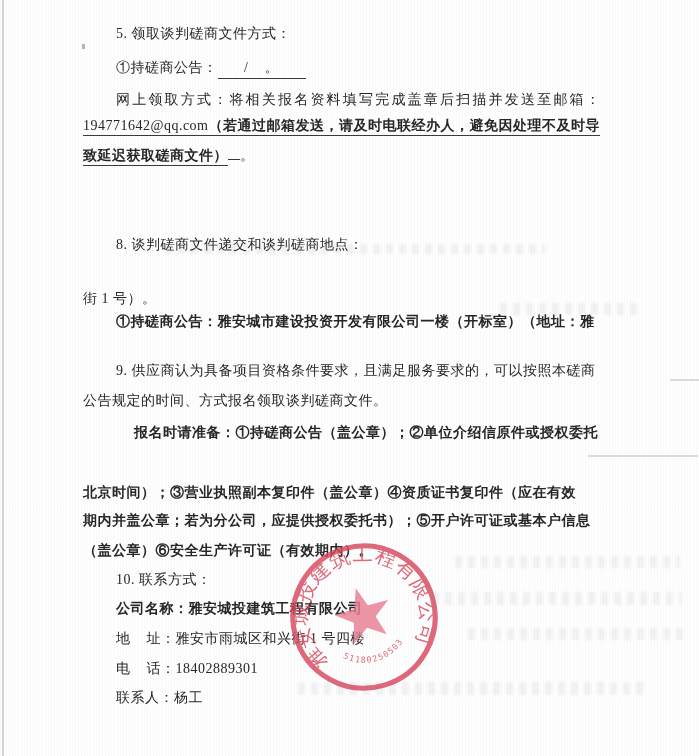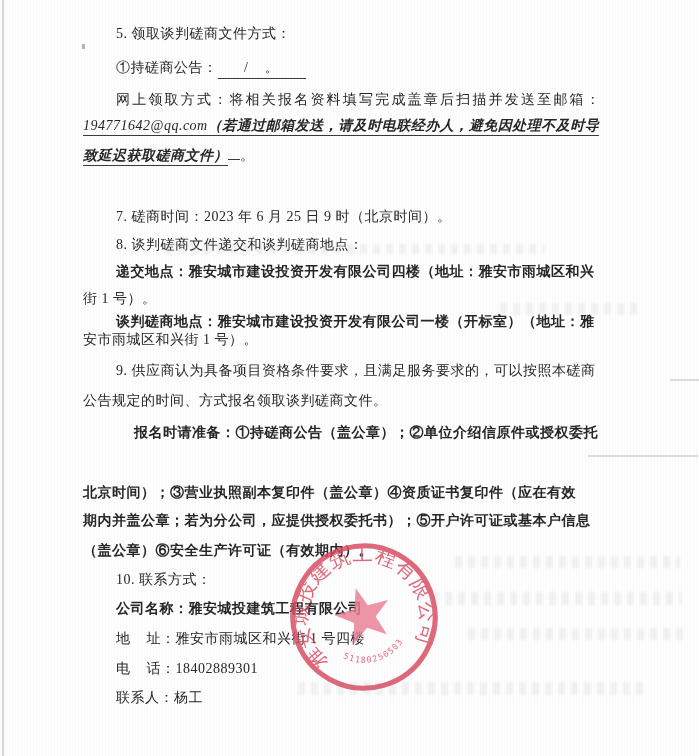"194771642@qq.com" .u { font-style: italic -> none }
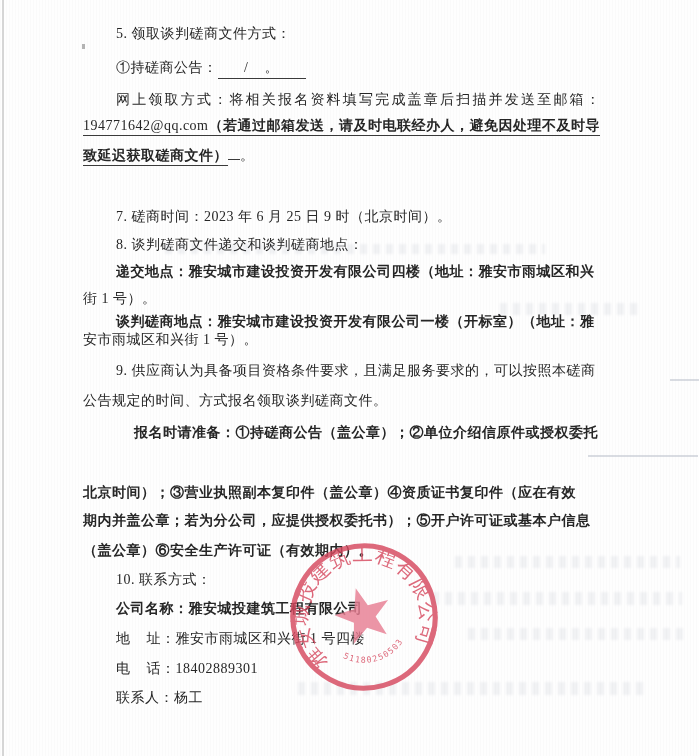"7. 磋商时间：2023 年 6 月" div.line { html: <div><span>7. 磋商时间：2023 年 6 月 25 日 9 时（北京时间）。</span></div> -> none }
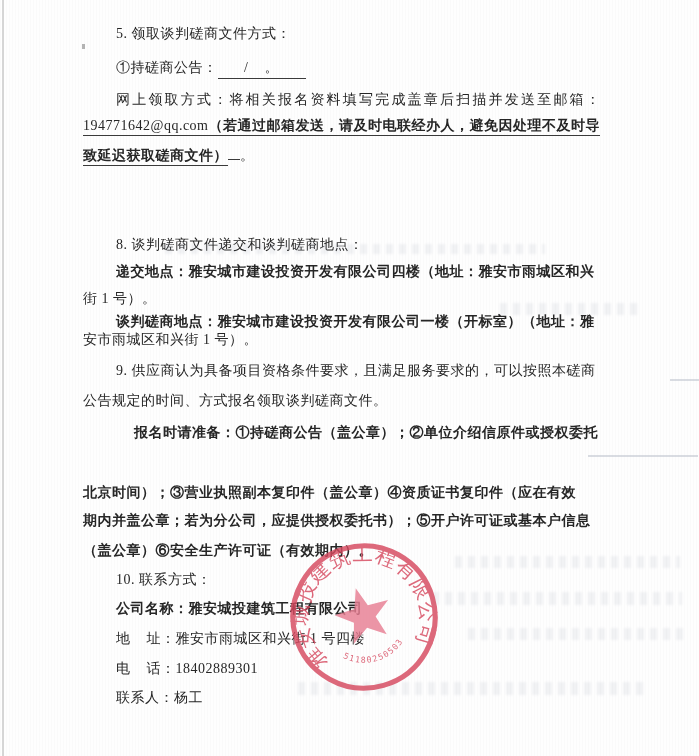"递交地点：雅安城市建设投资开发有限公司四楼（地址：雅安市雨城区和兴" div.line { html: <div><span>递交地点：雅安城市建设投资开发有限公司四楼（地址：雅安市雨城区和兴</span></div> -> none }
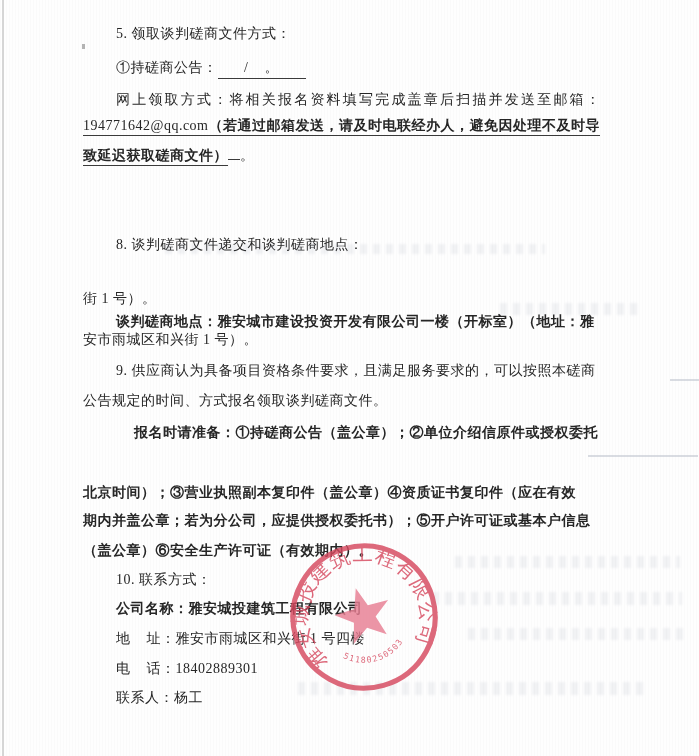"谈判磋商地点：雅安城市建设投资开发有限公司一楼（开标室）（地址：雅" span { text: 谈判磋商地点 -> ①持磋商公告 }
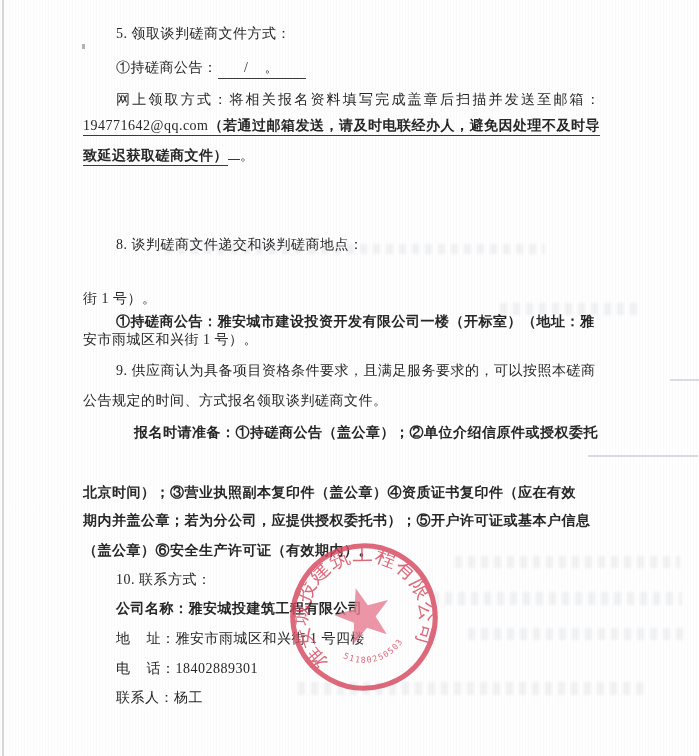"安市雨城区和兴街 1 号）。" div.line { html: <div><span>安市雨城区和兴街 1 号）。</span></div> -> none }
